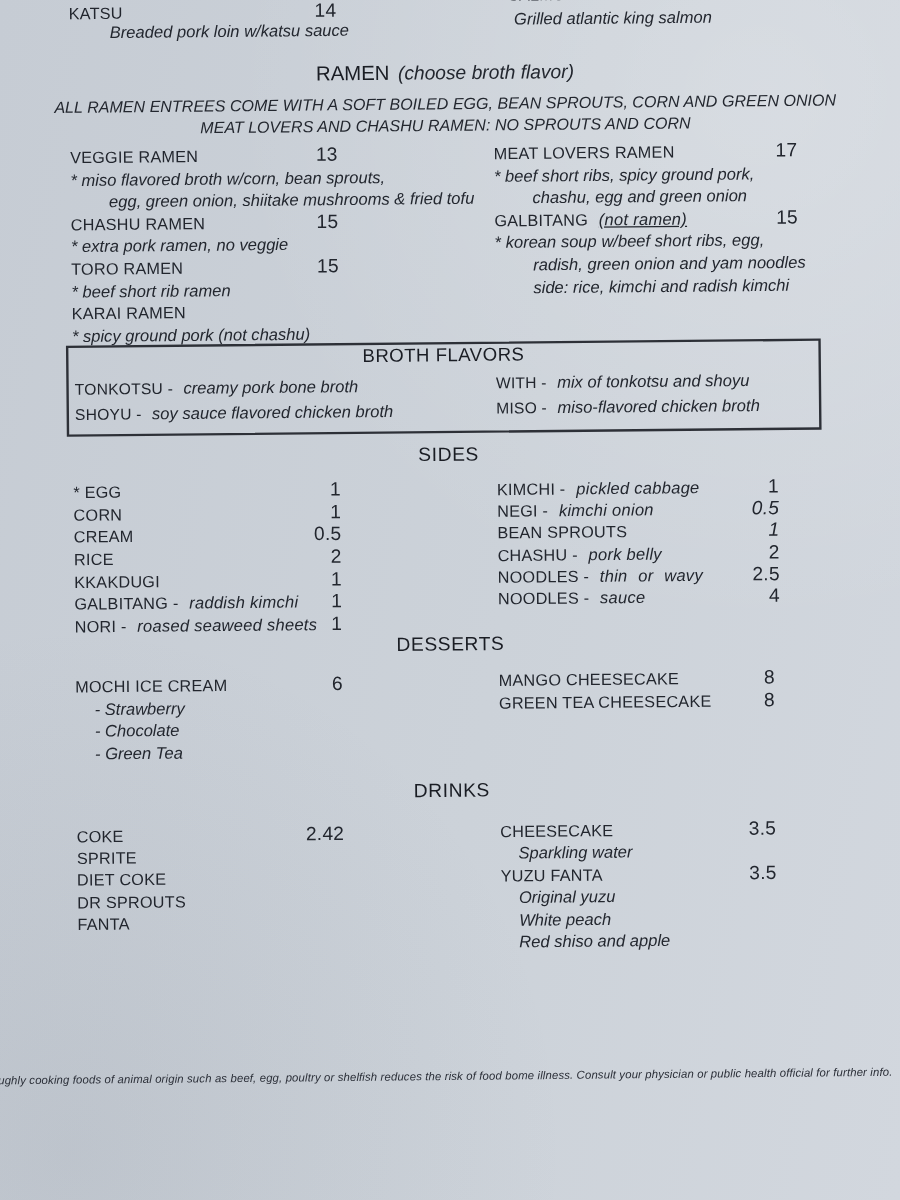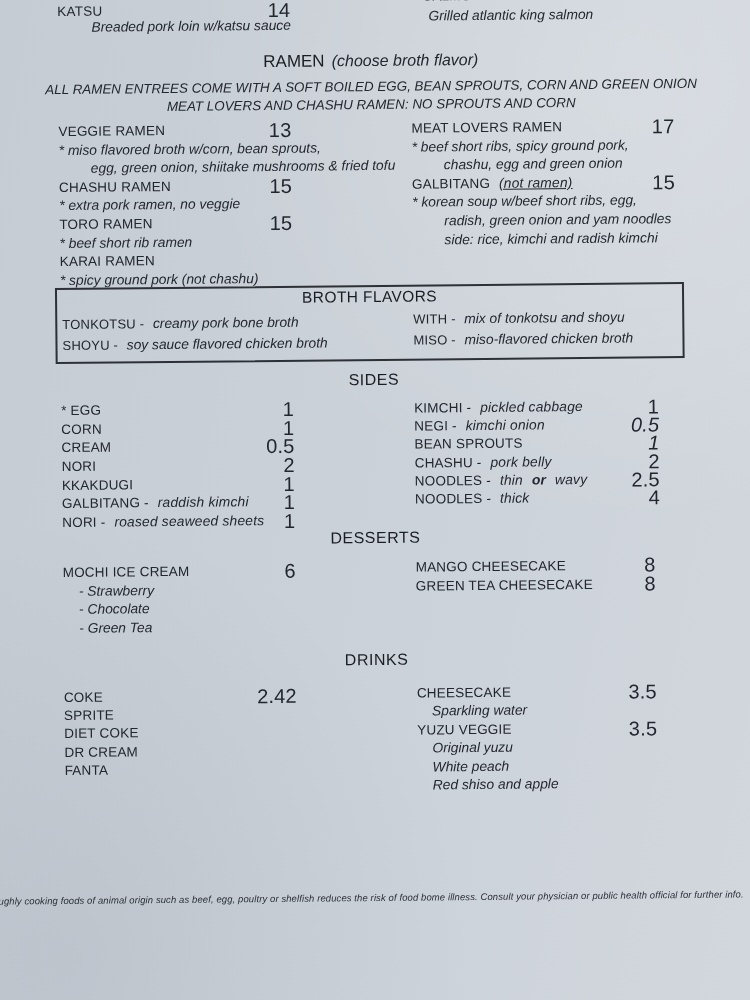"14" .price { font-size: 20px -> 16px; right: 0 -> 10px }
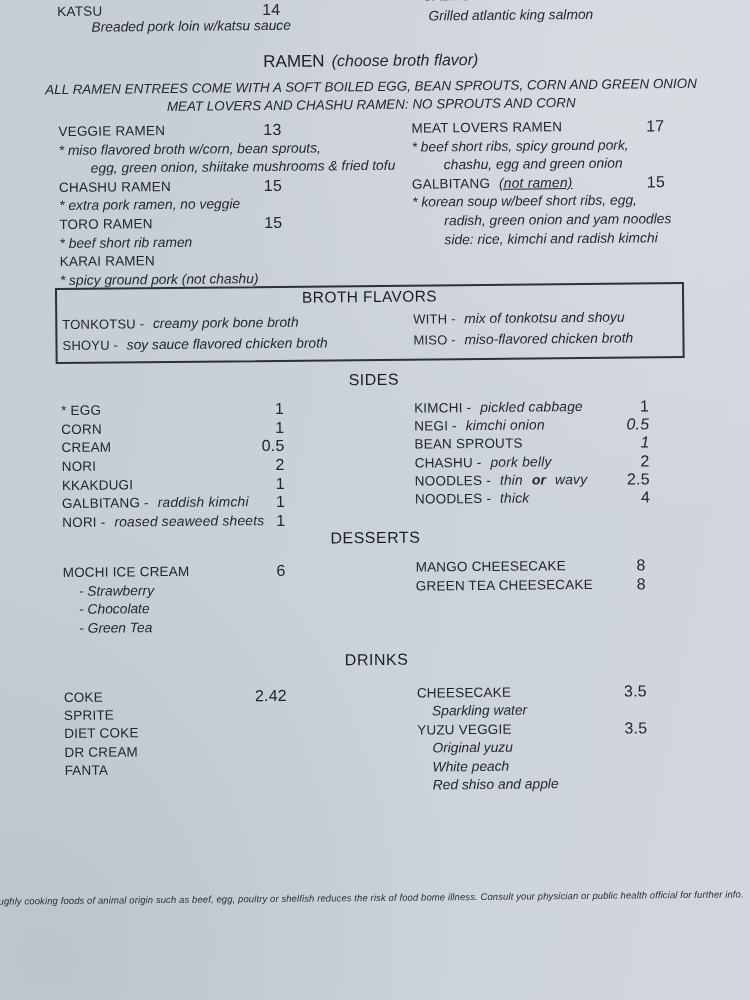"NORI" span { text: NORI -> RICE }
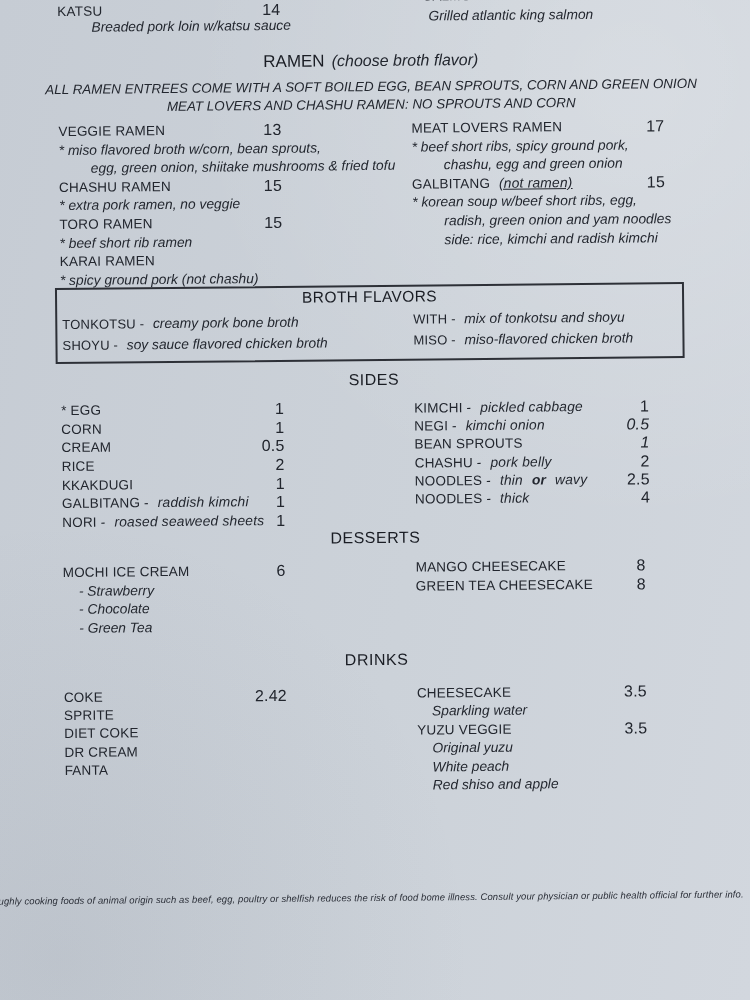"or" .b { font-weight: bold -> normal }
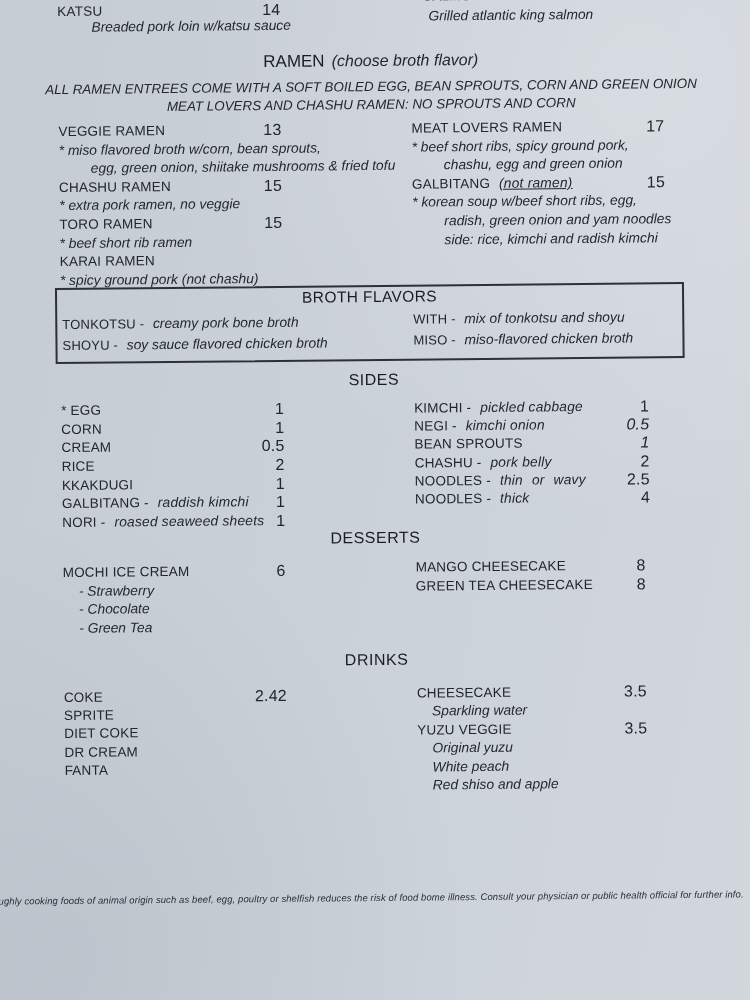"thick" span.it { text: thick -> sauce }
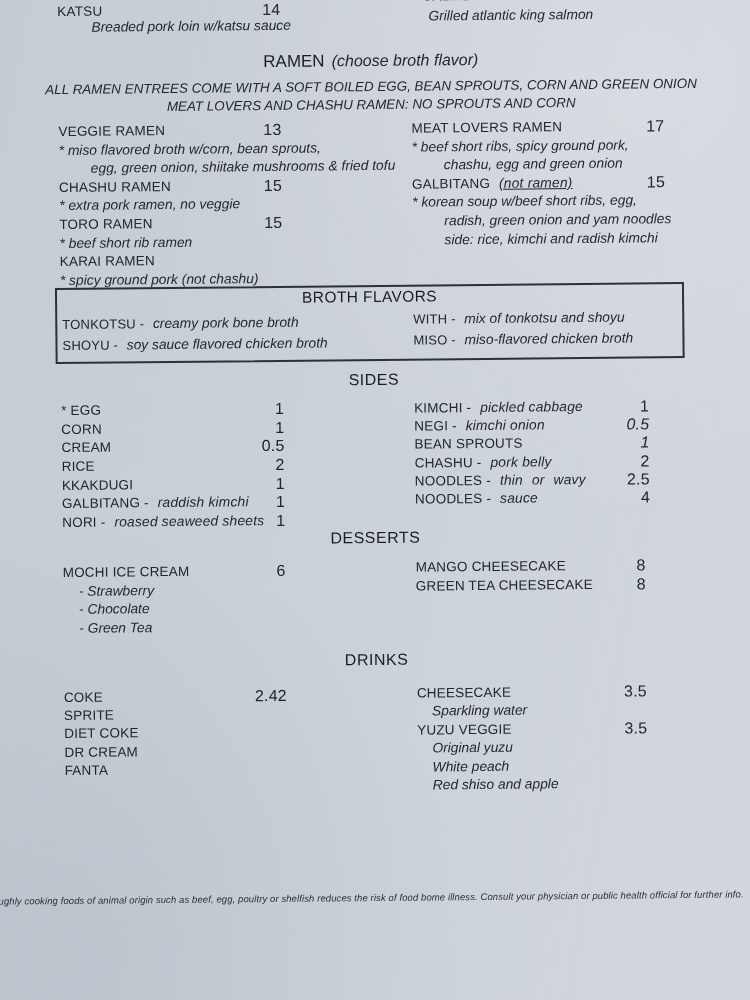"YUZU VEGGIE" span { text: VEGGIE -> FANTA }
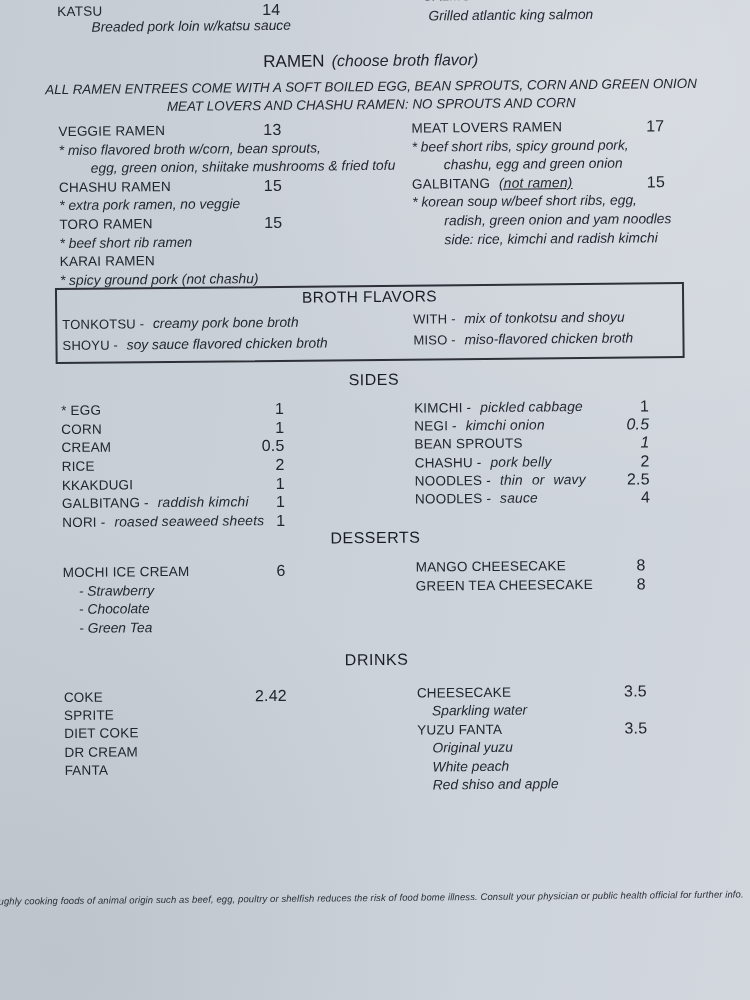"DR CREAM" span { text: CREAM -> SPROUTS }
